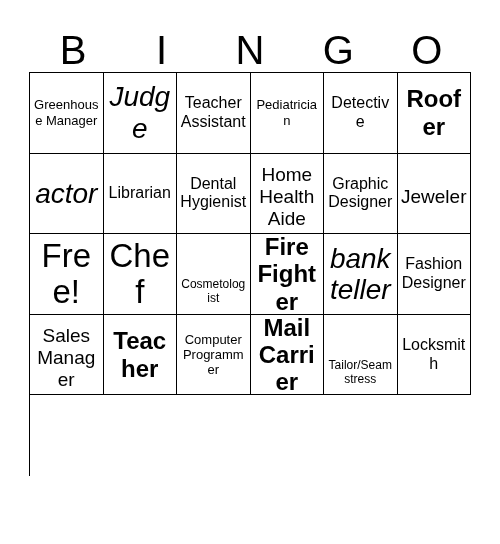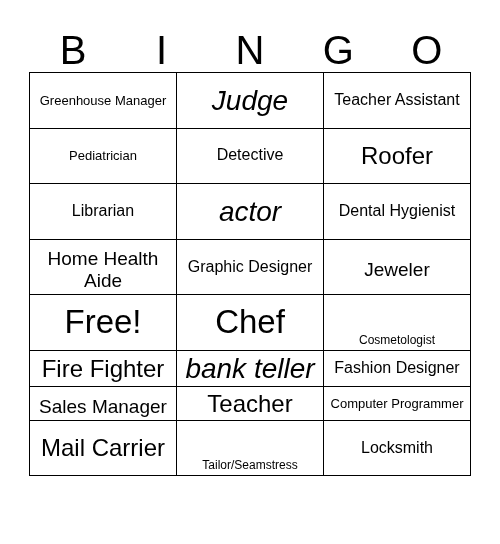"Greenhouse Manager" #bingo-grid { grid-template-columns: repeat(3, 1fr) -> repeat(6, 1fr) }
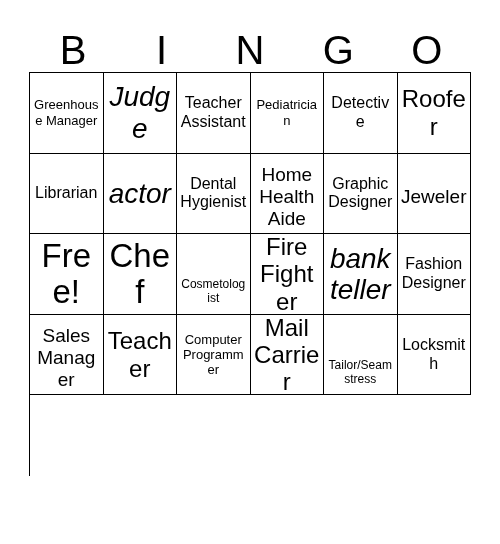"Roofer" .fs-xl { font-weight: none -> bold }
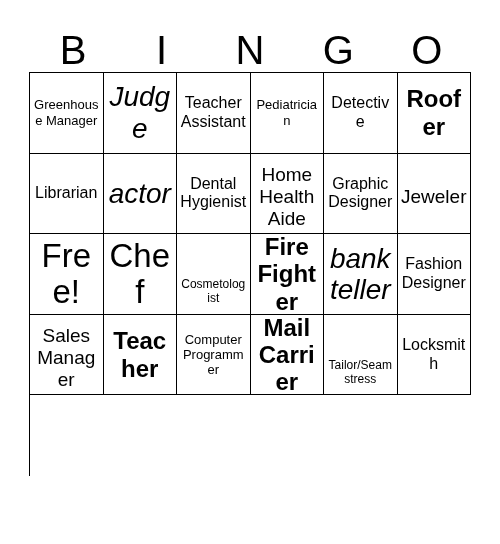"Librarian" div.bingo-cell { order: before "actor" -> after "actor" }
